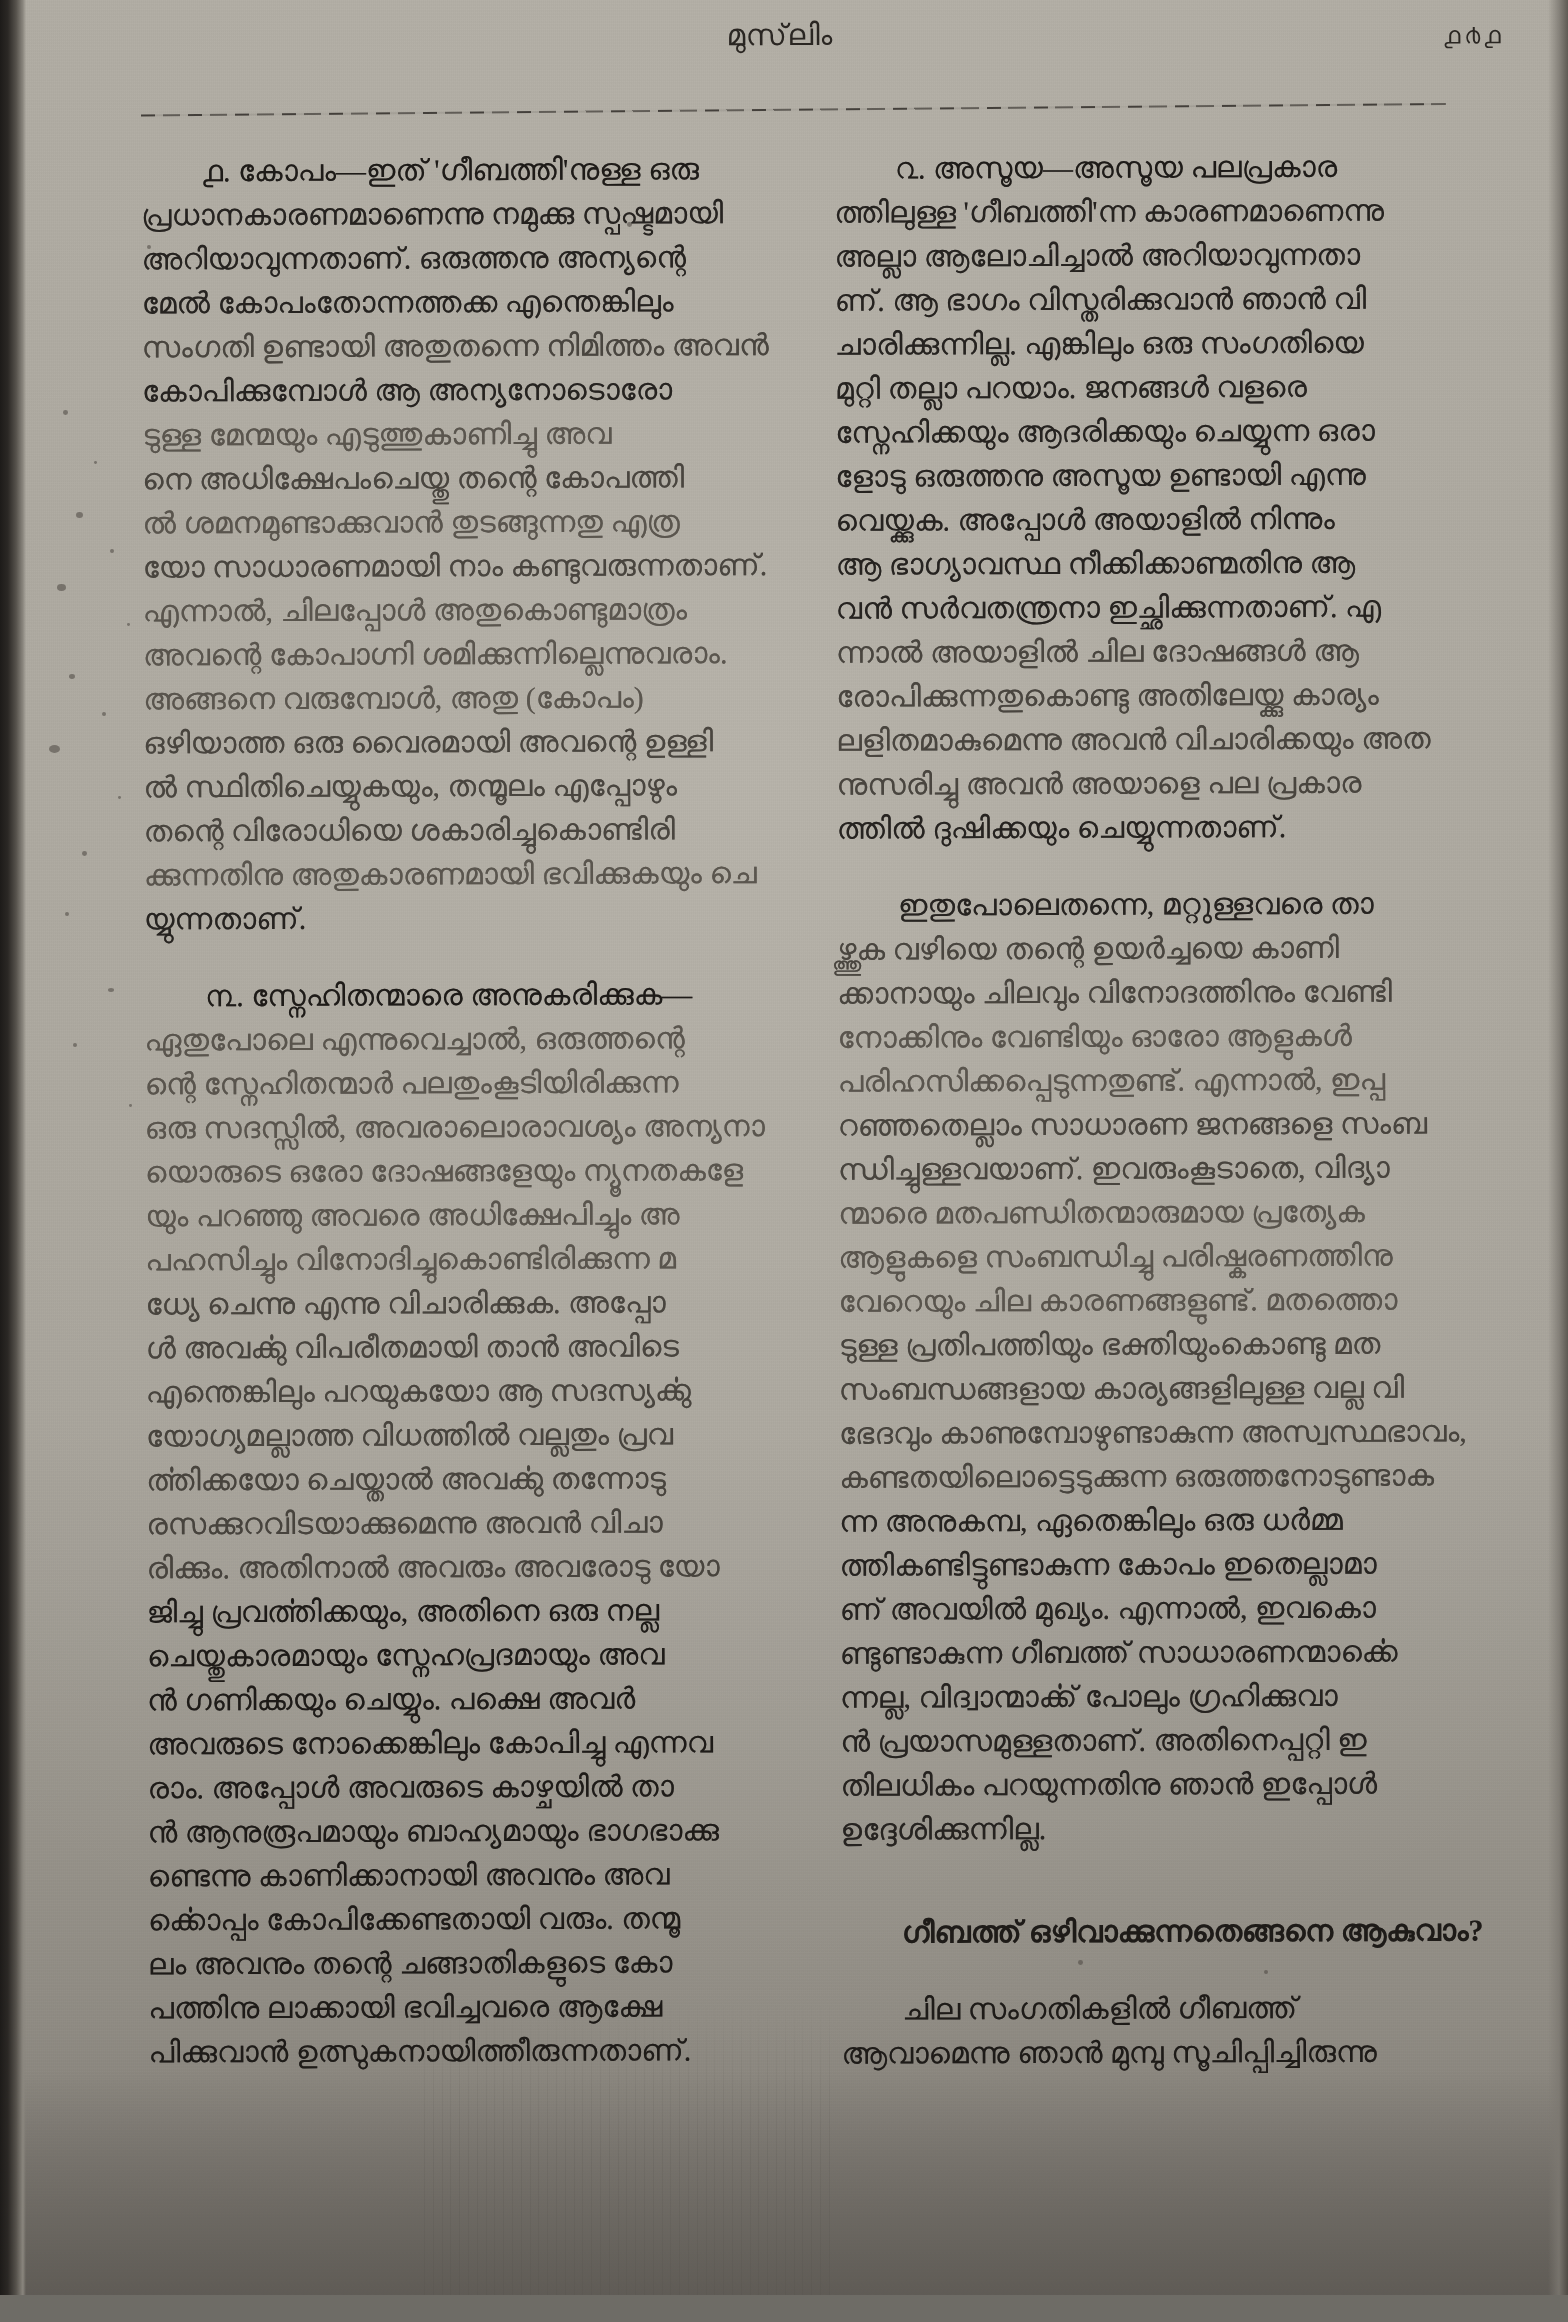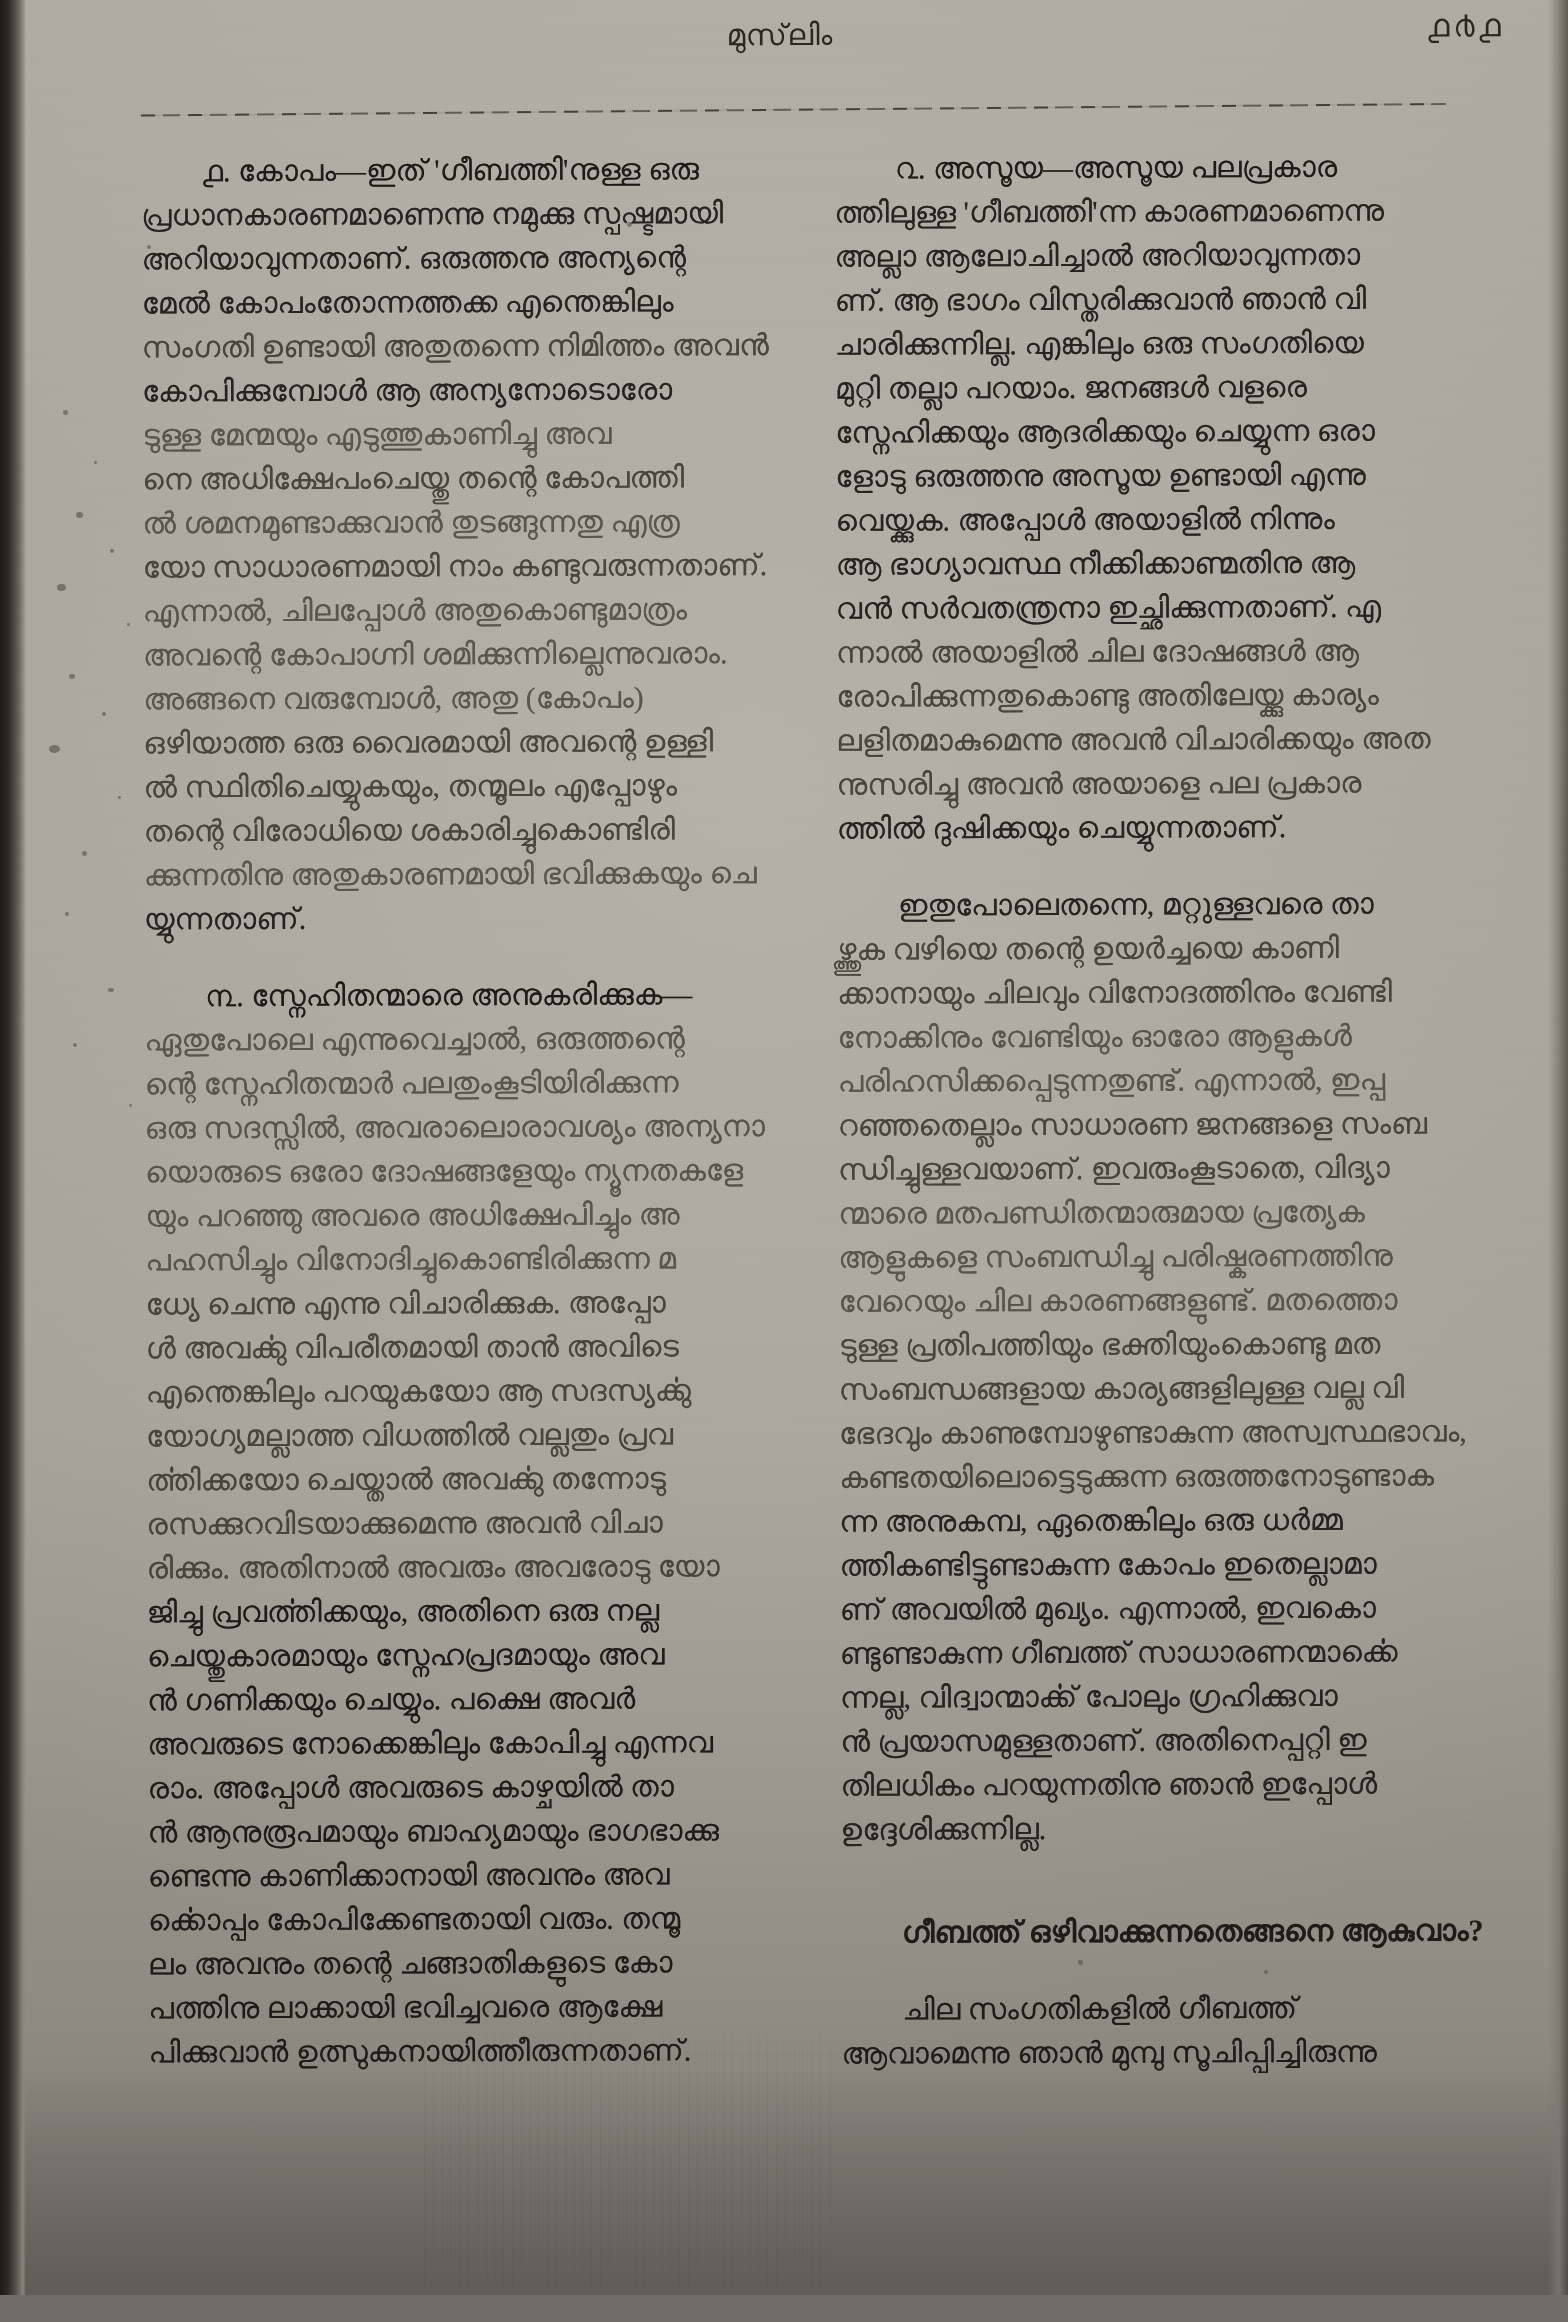"൧൪൧" #folio { font-size: 32px -> 24px; top: 10px -> 25px }
